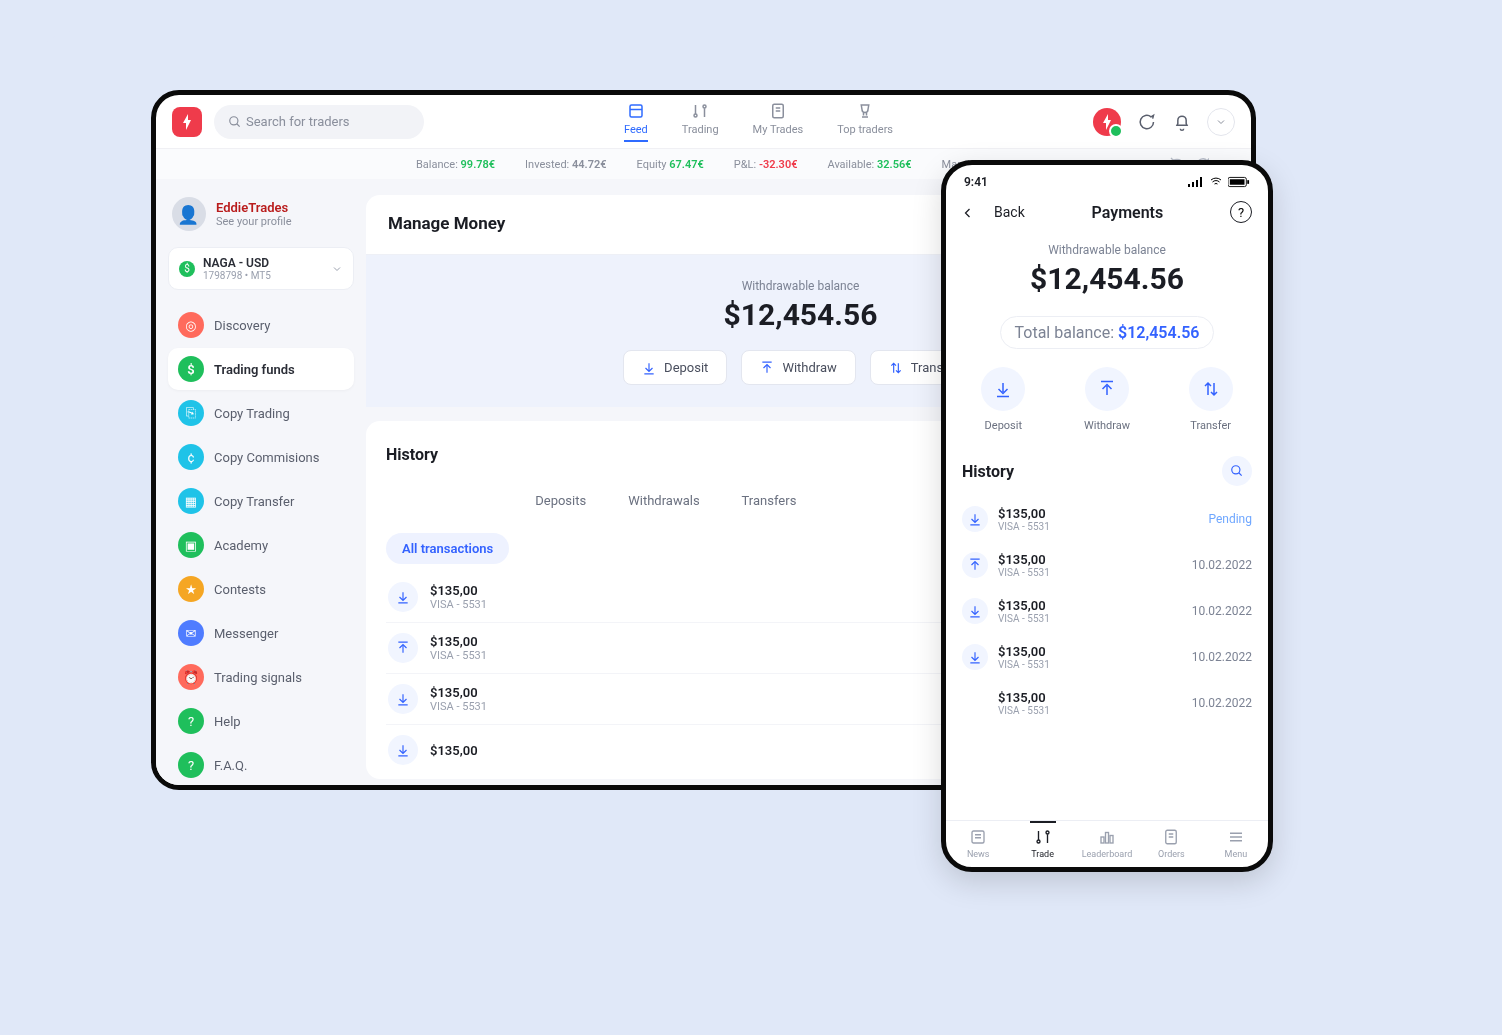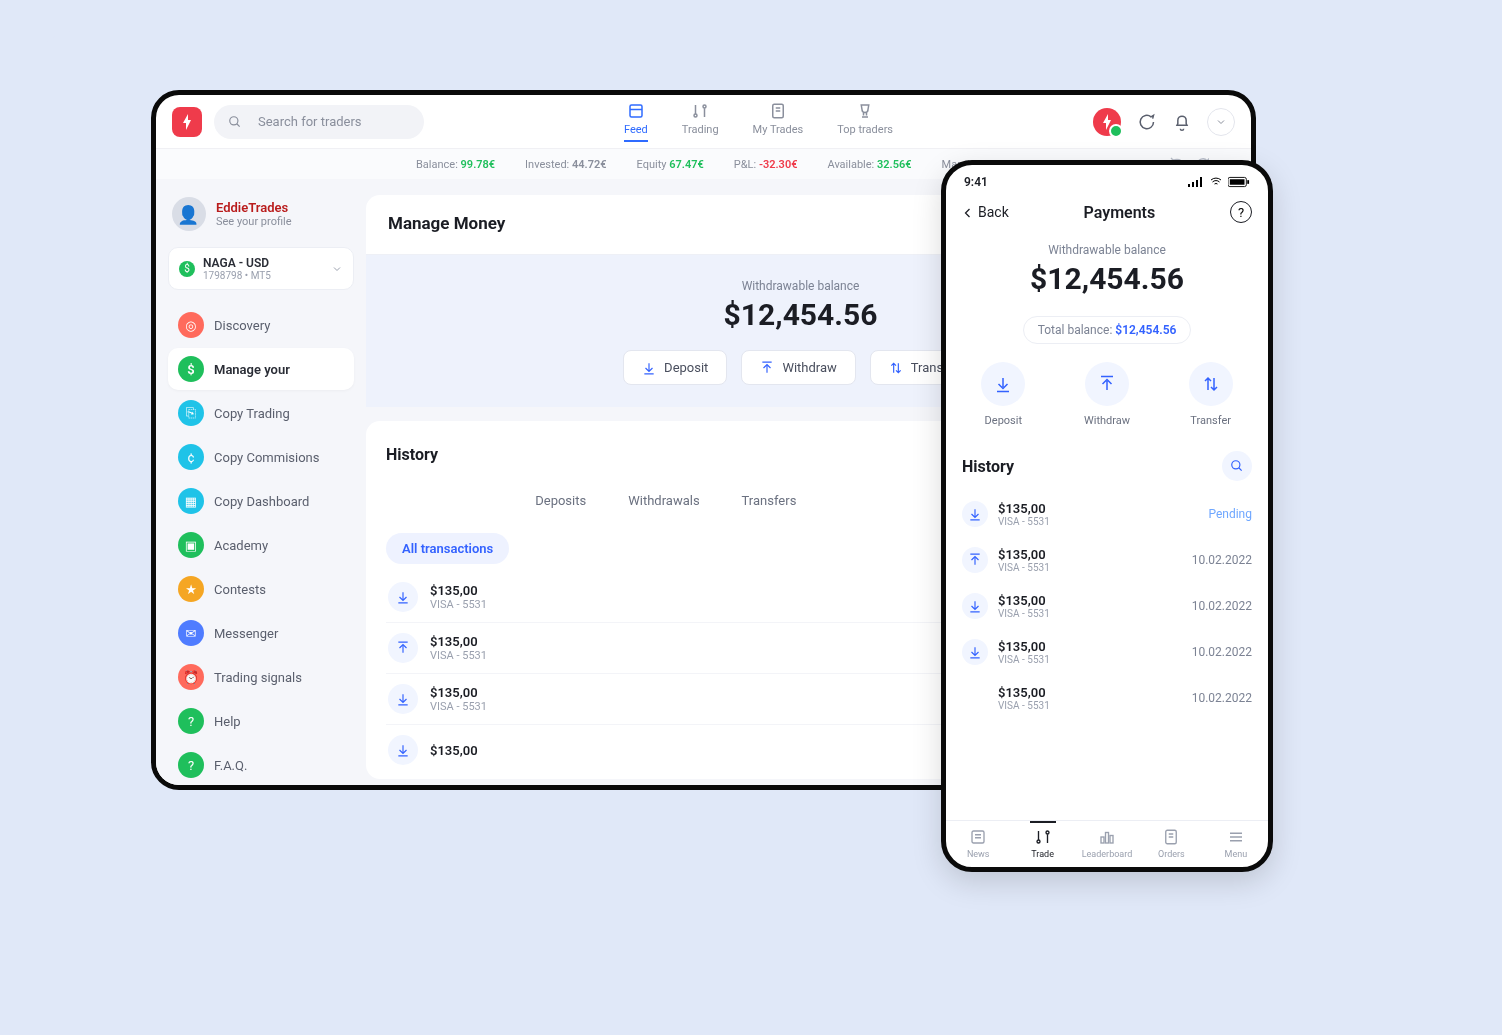"Search for traders" .search { gap: 16px -> 4px }
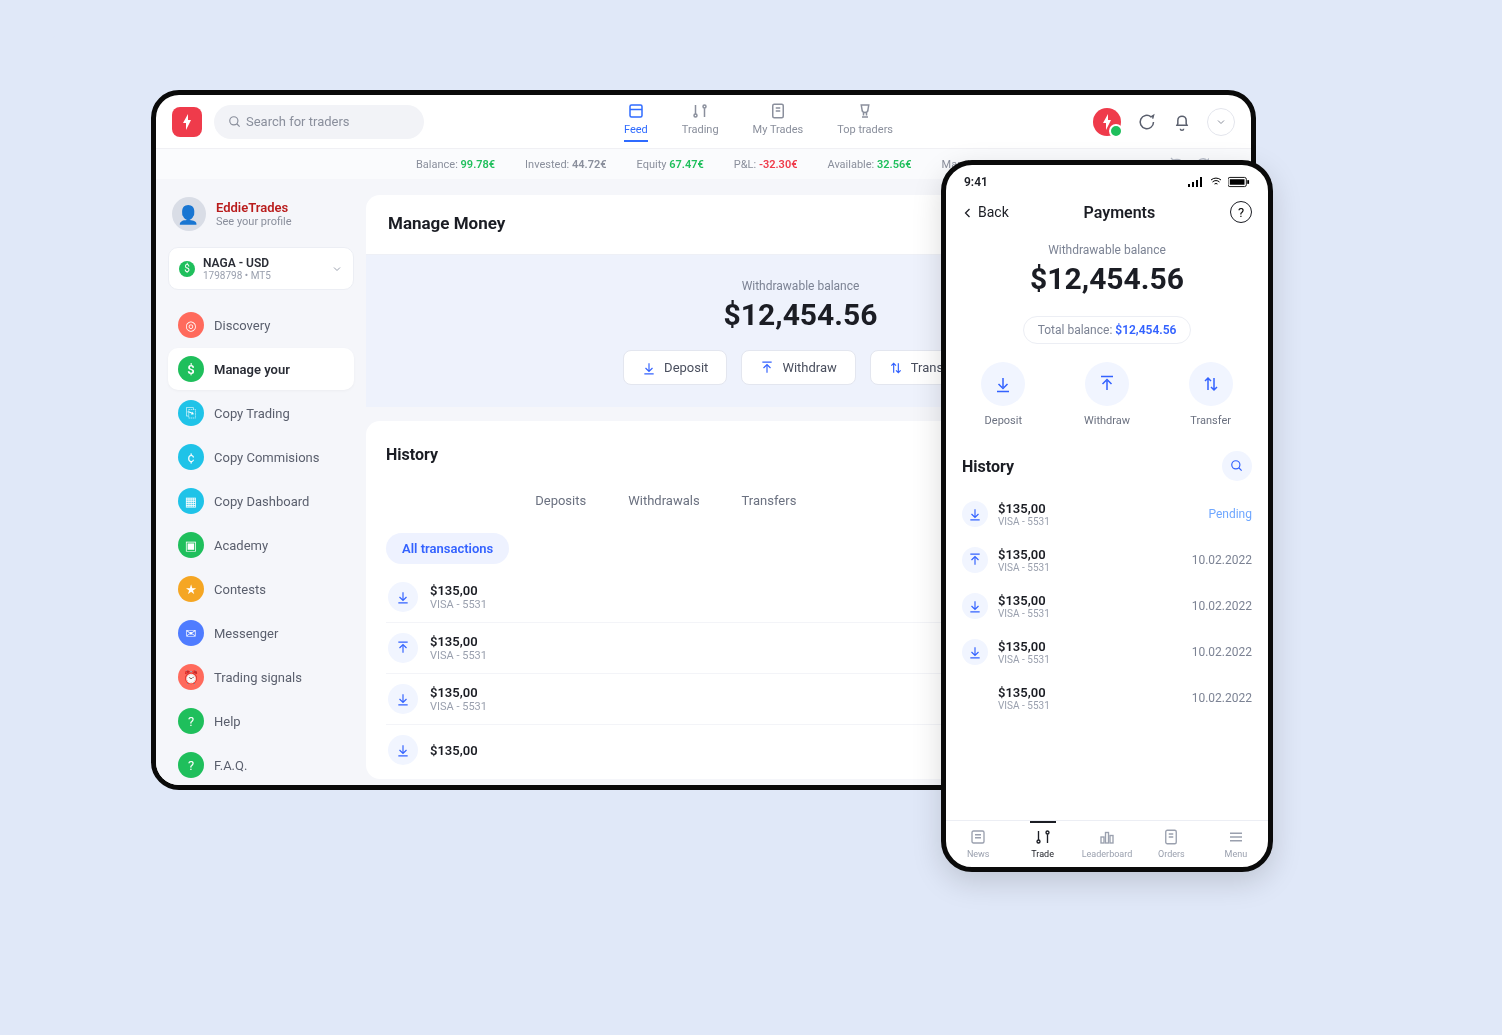"Back" .p-back { gap: 4px -> 20px }
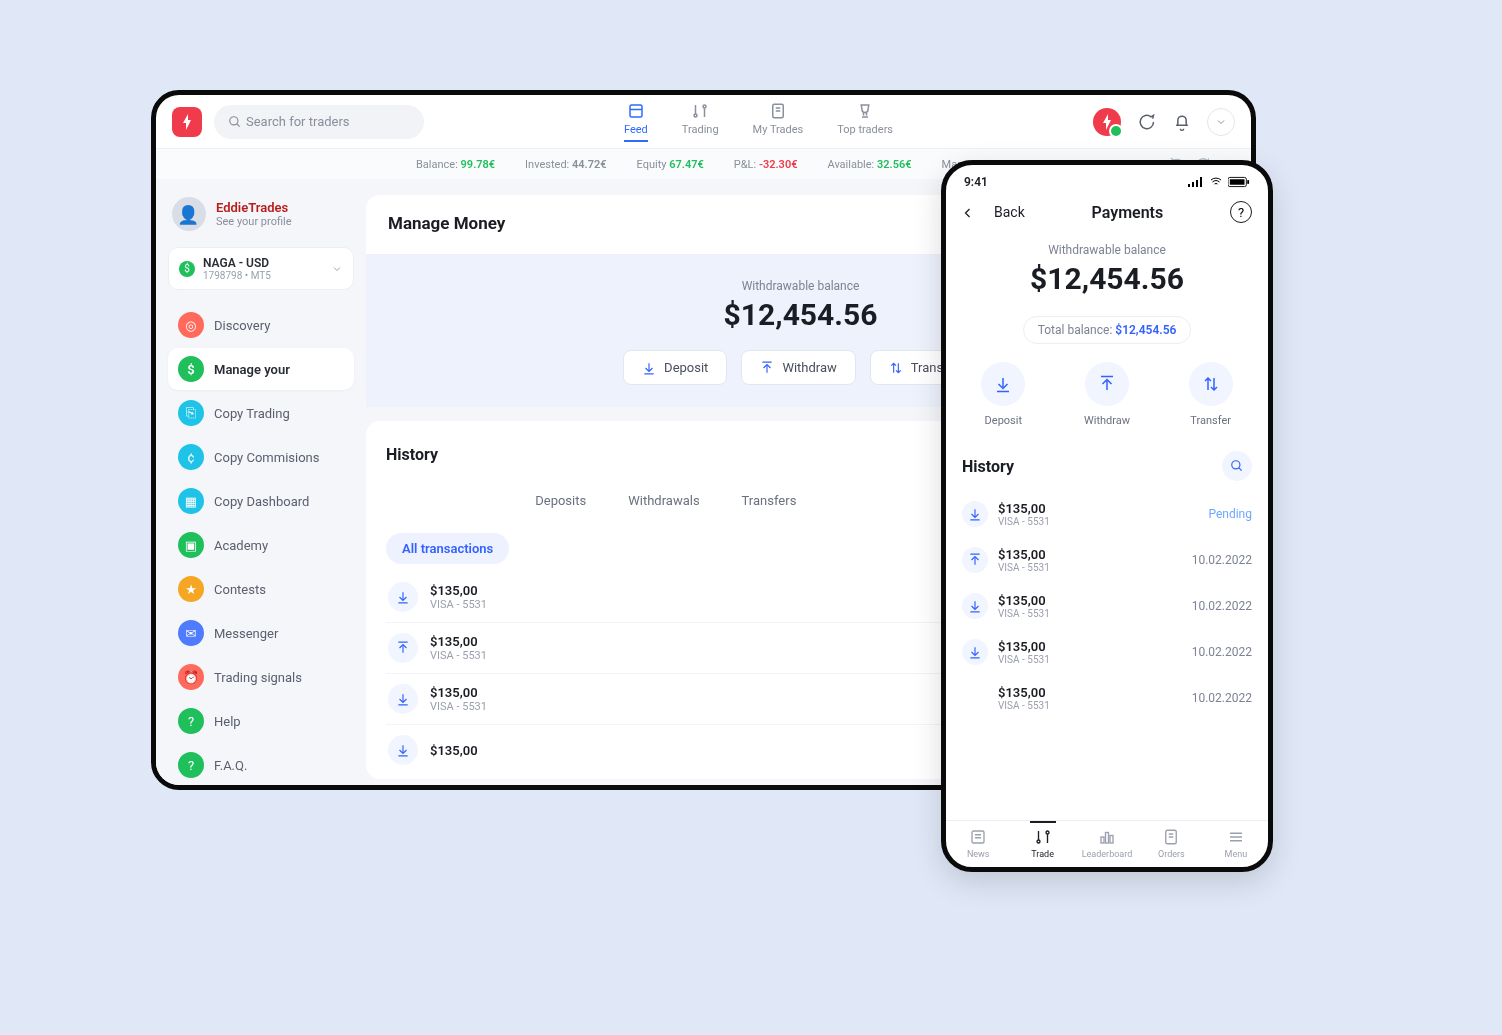"Total balance: $12,454.56" .p-total .pill { font-size: 12px -> 16px }
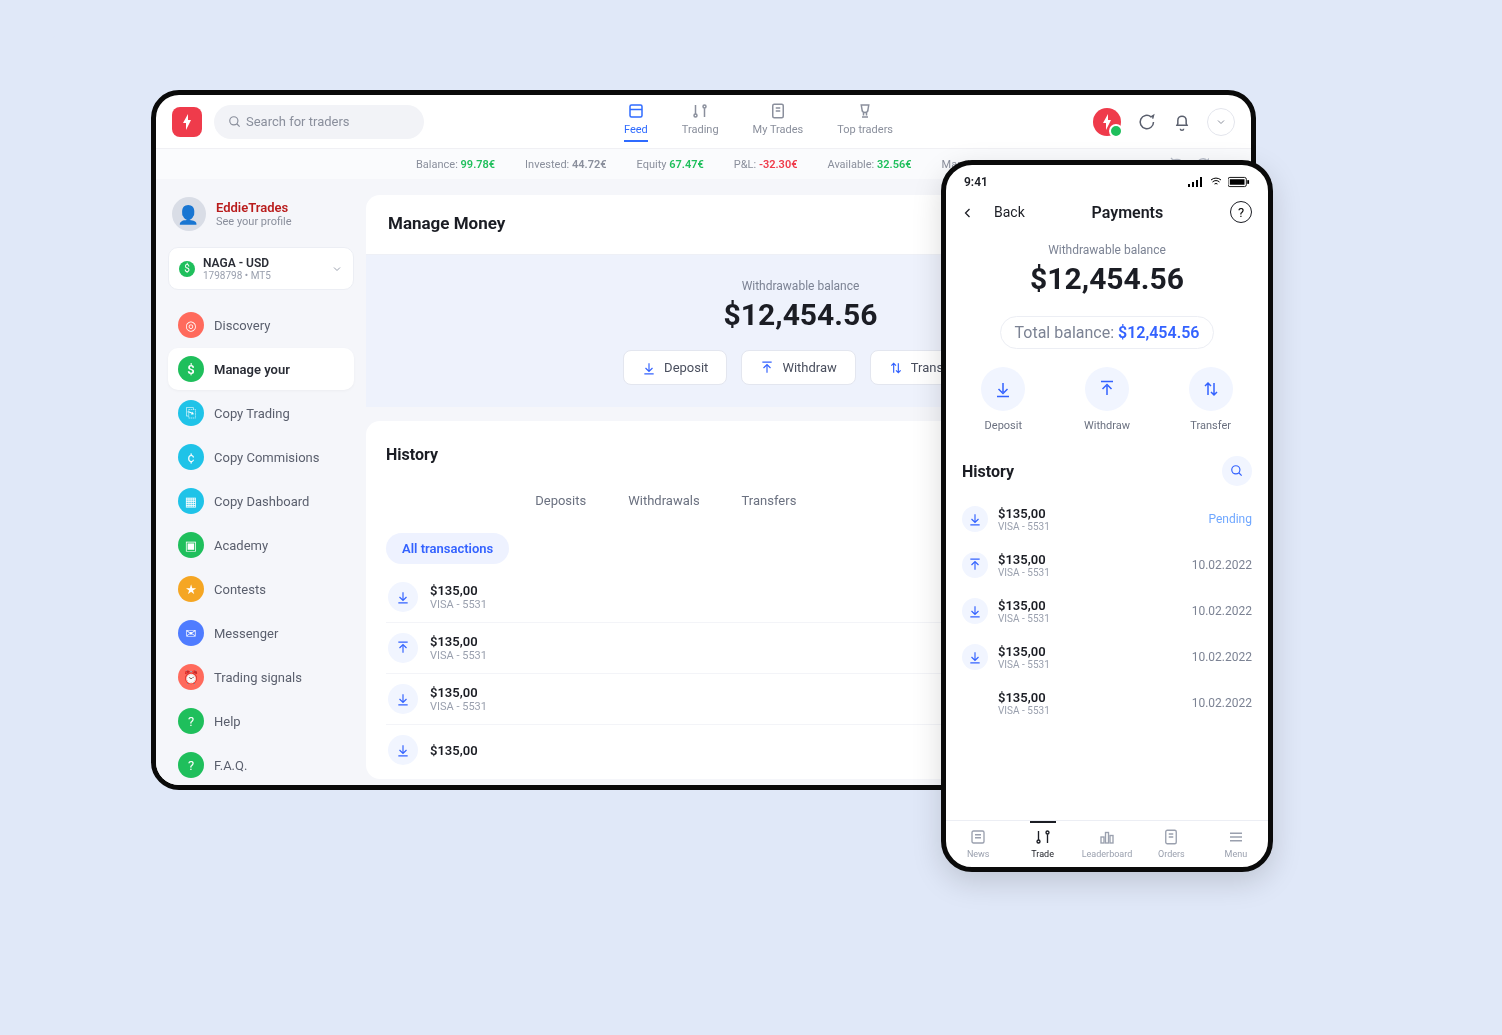"Manage your" span { text: Manage your -> Trading funds }
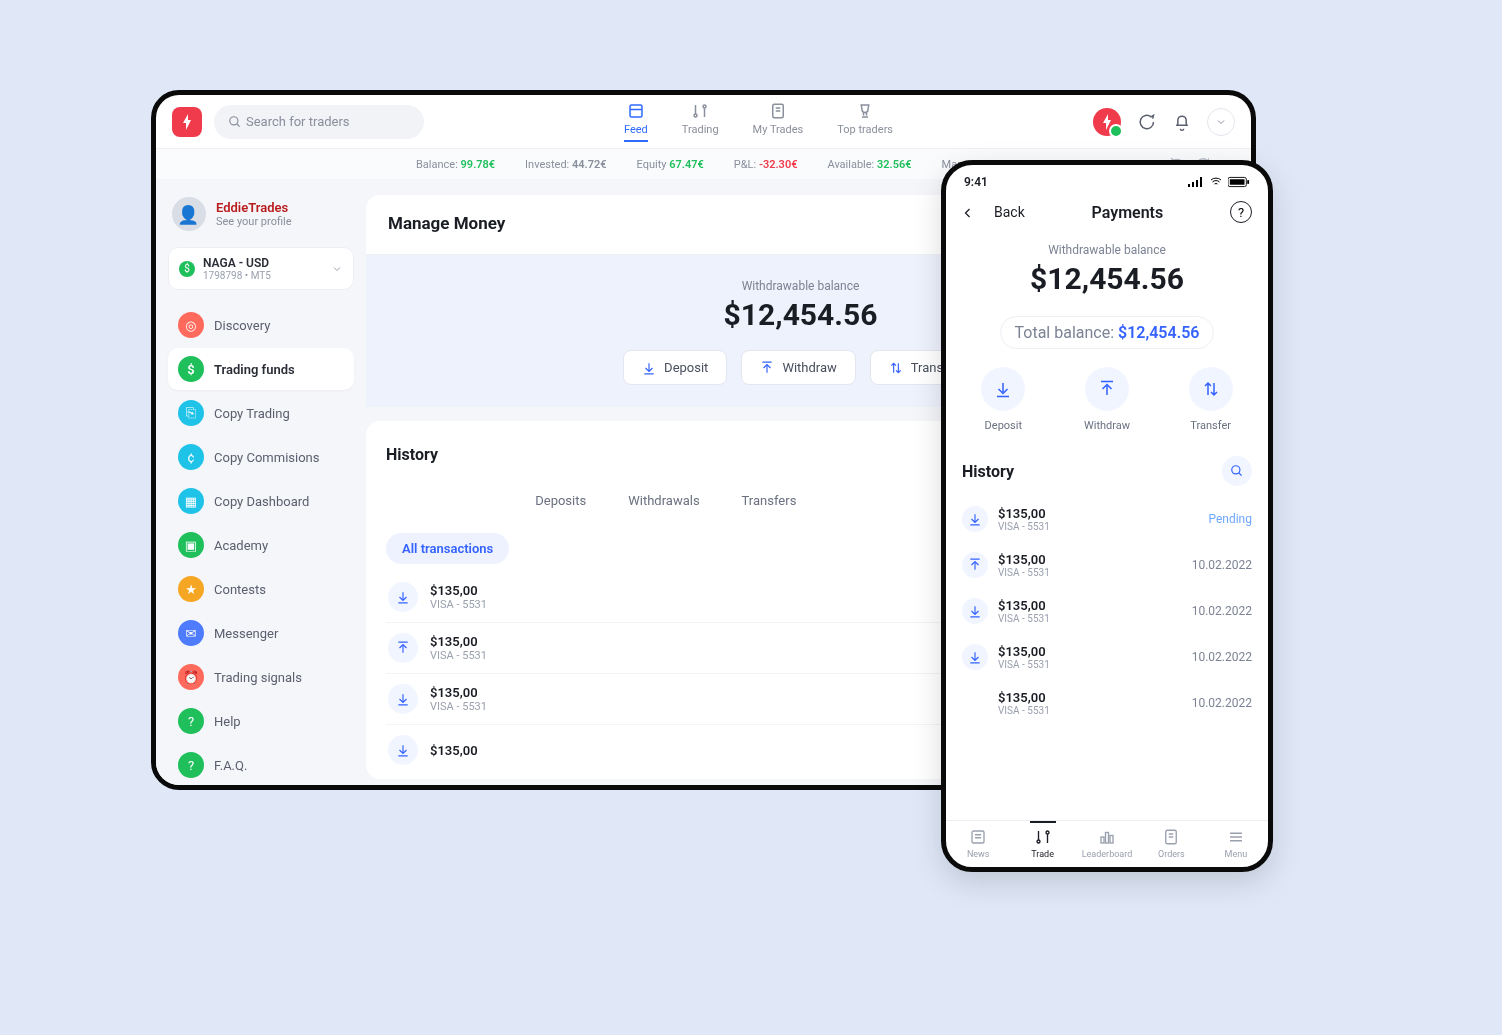"Copy Dashboard" span { text: Dashboard -> Transfer }
